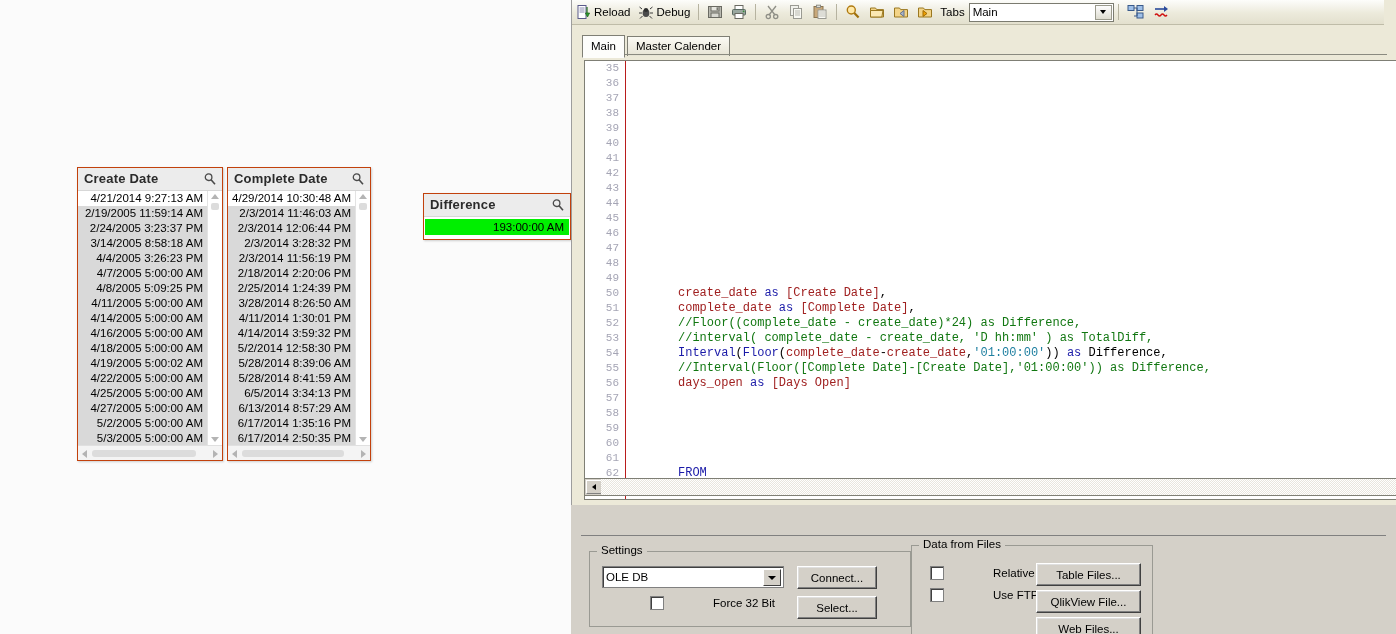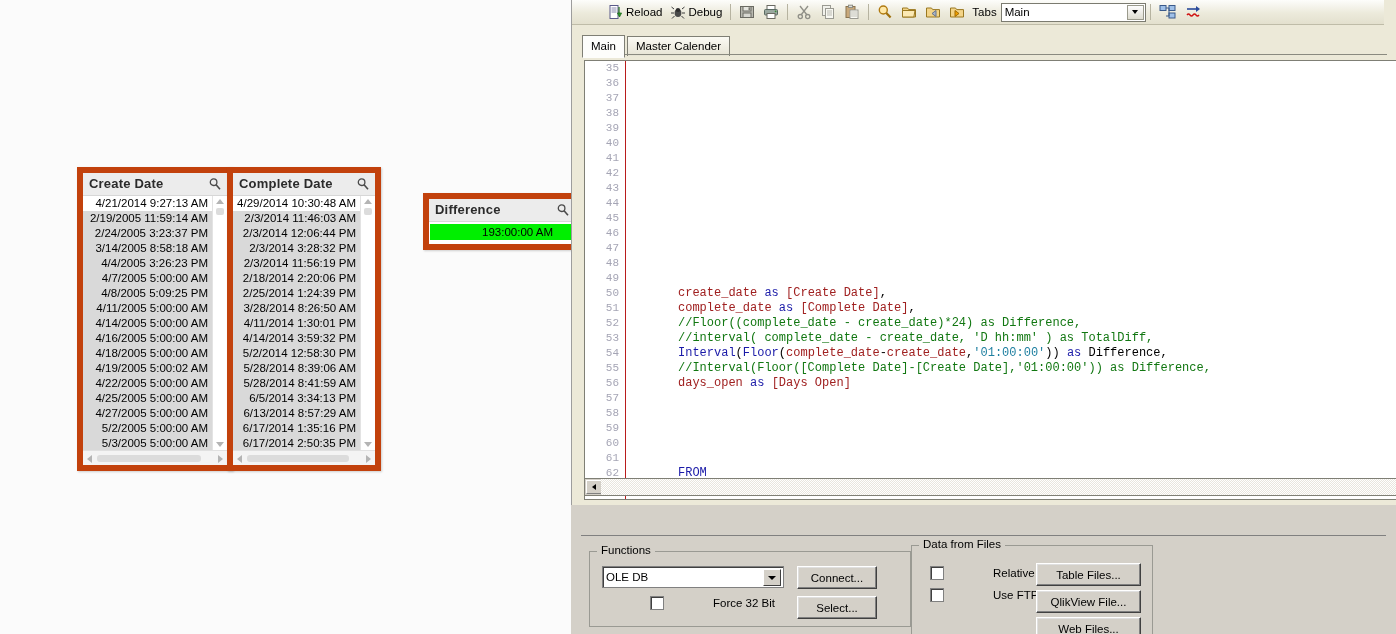"Reload" #toolbar { padding-left: 32px -> none }
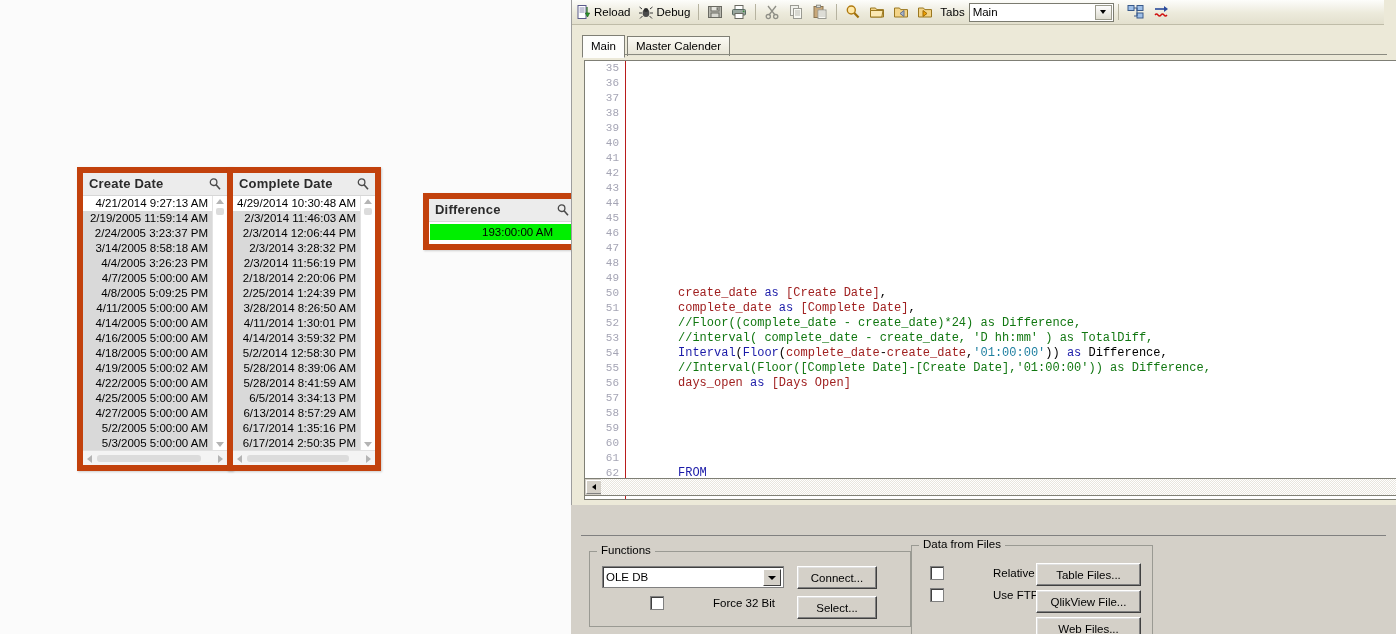"Create Date" .listbox { border: 6px solid #c2410c -> 1px solid #c2410c }
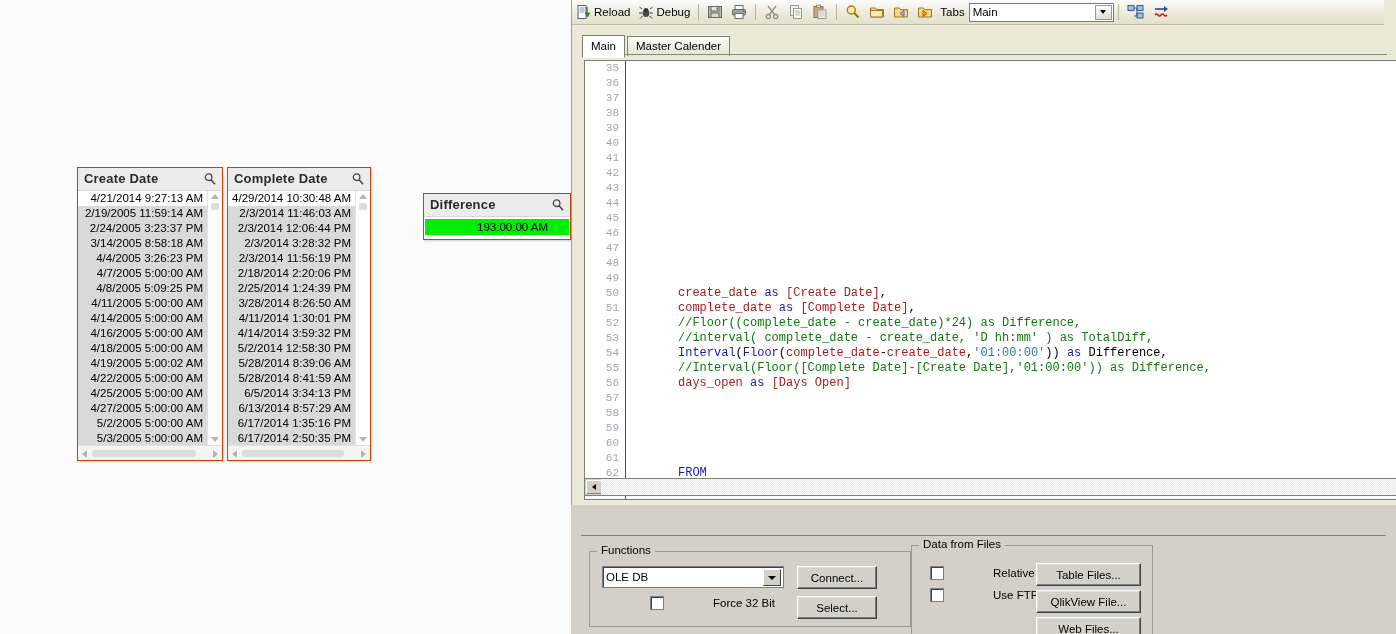"193:00:00 AM" .diff-val { padding-right: 21px -> 5px }
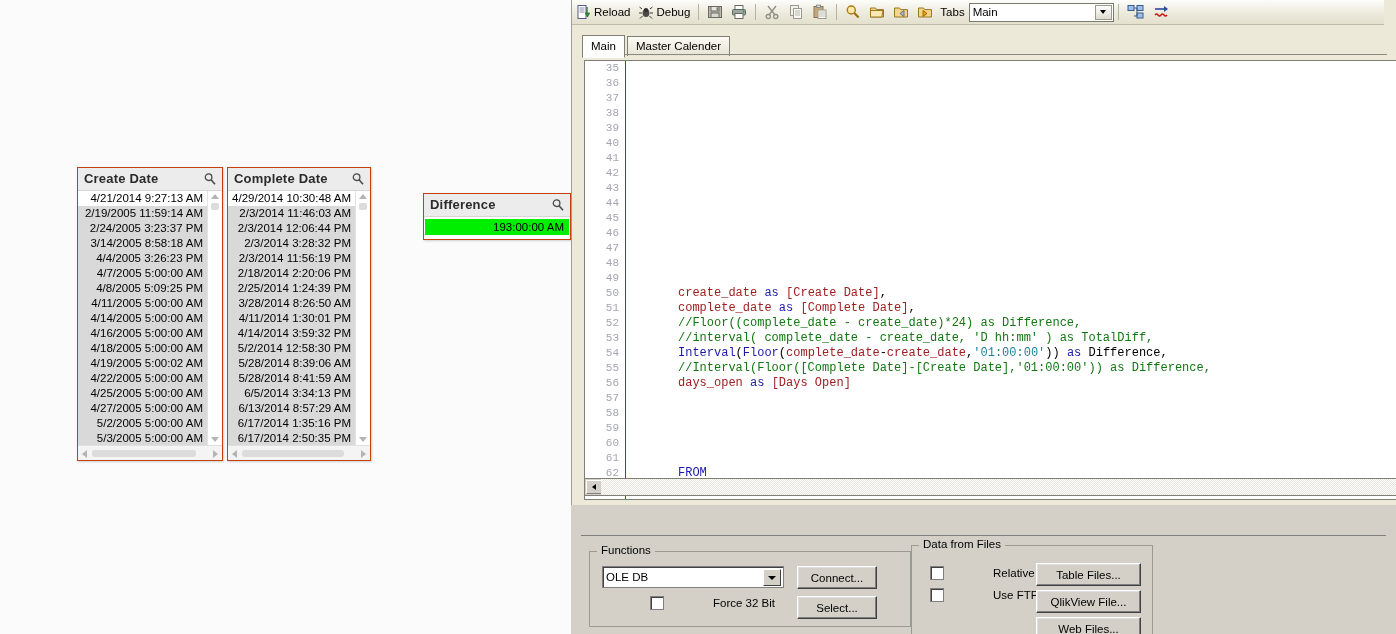"Functions" span.glabel { text: Functions -> Settings }
